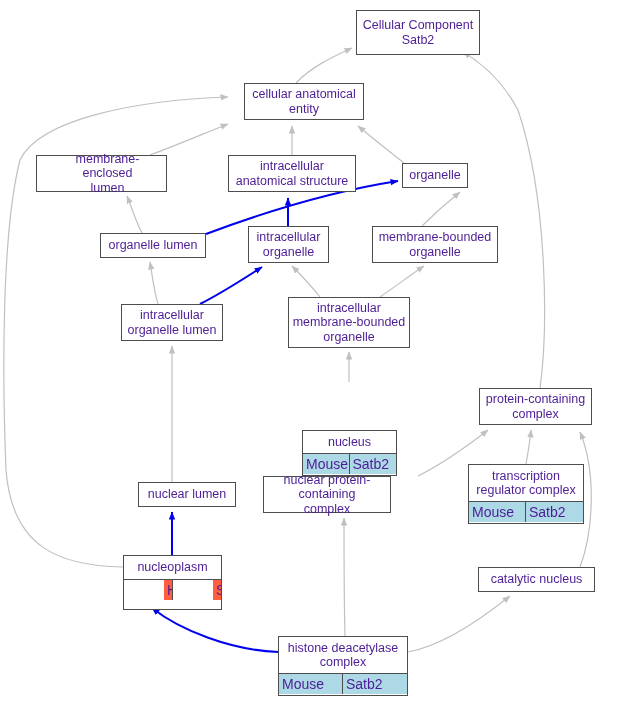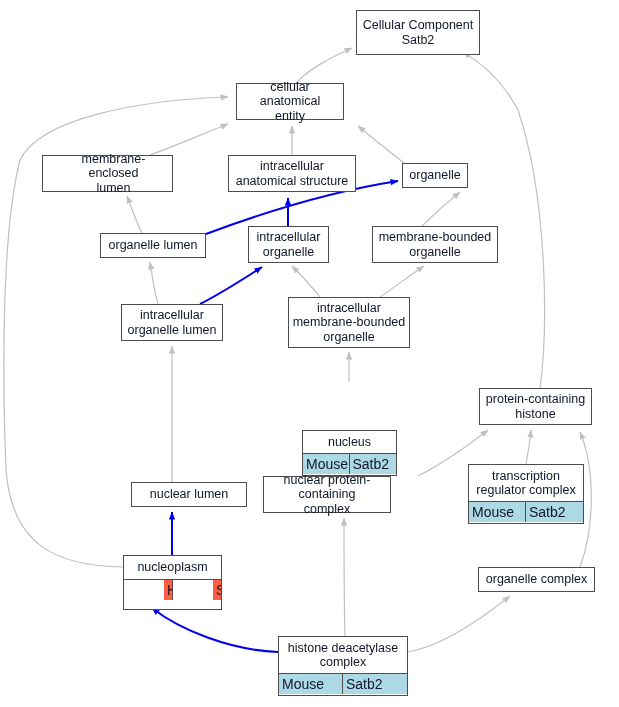"Cellular Component" .node { color: #0f172a -> #4c1d95 }
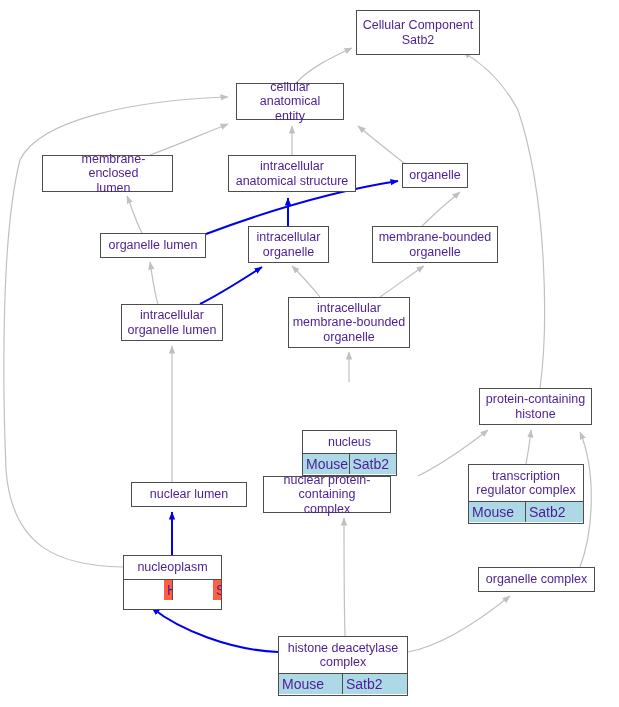"cellular anatomical" div.node { left: 236px -> 244px; width: 108px -> 120px }
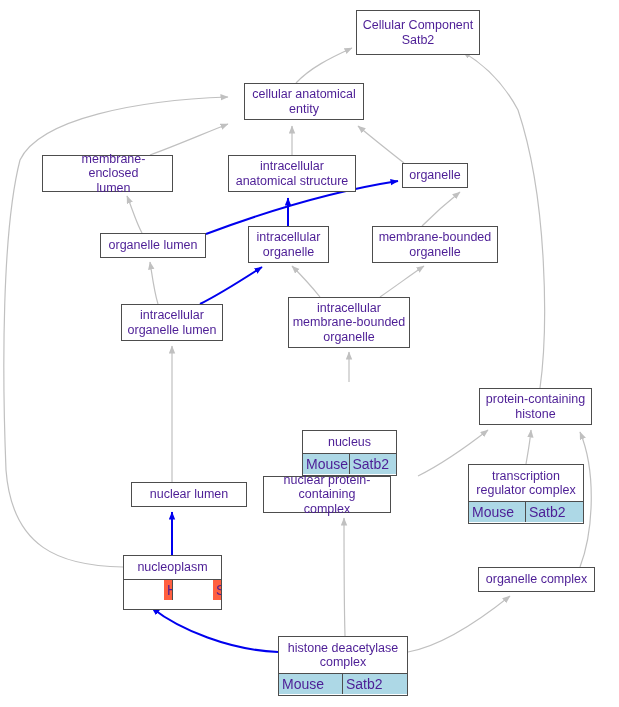"membrane-enclosed" div.node { left: 42px -> 36px }
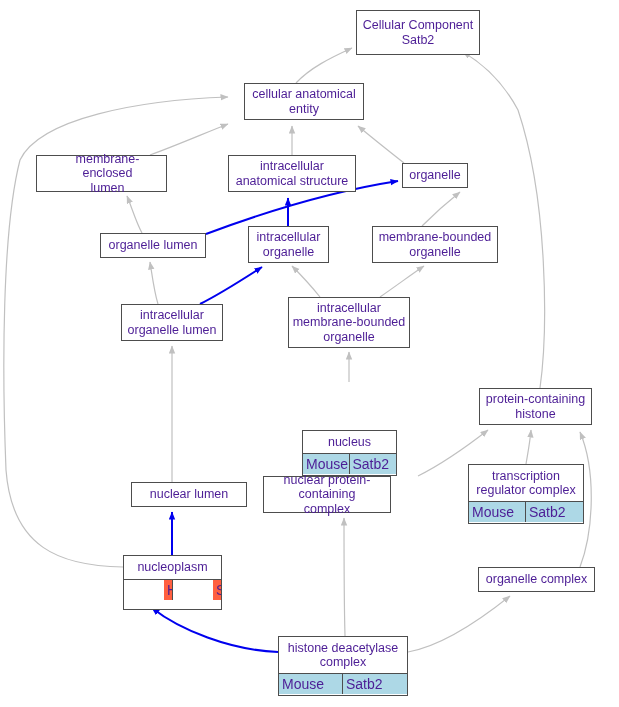"protein-containing" div.title { text: histone -> complex }
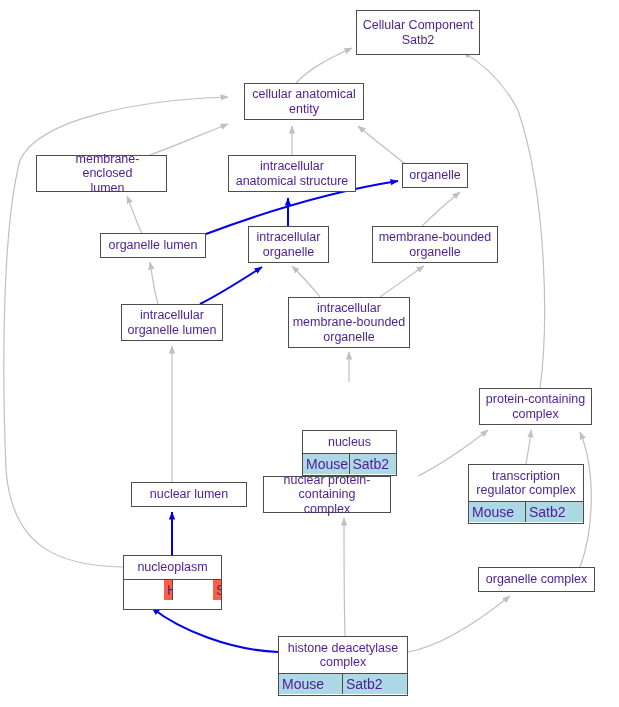"nuclear lumen" div.node { left: 131px -> 138px; width: 116px -> 98px }
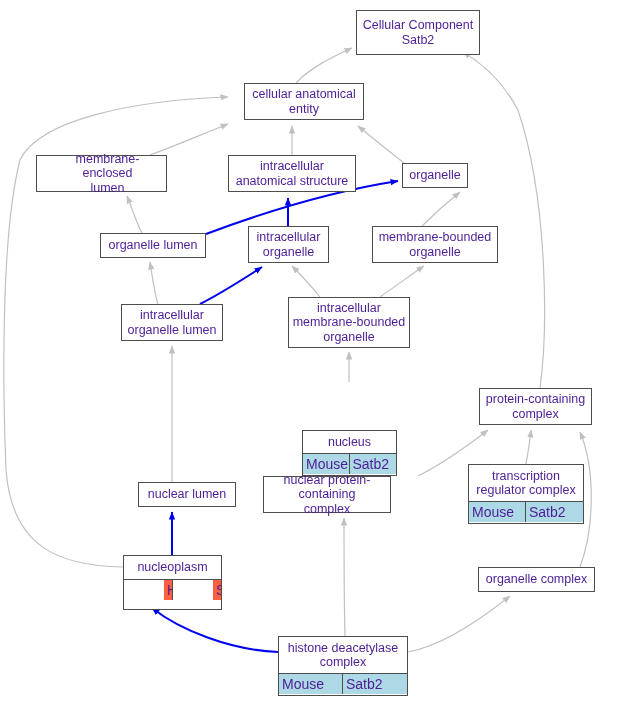"organelle complex" div.title { text: organelle complex -> catalytic nucleus }
